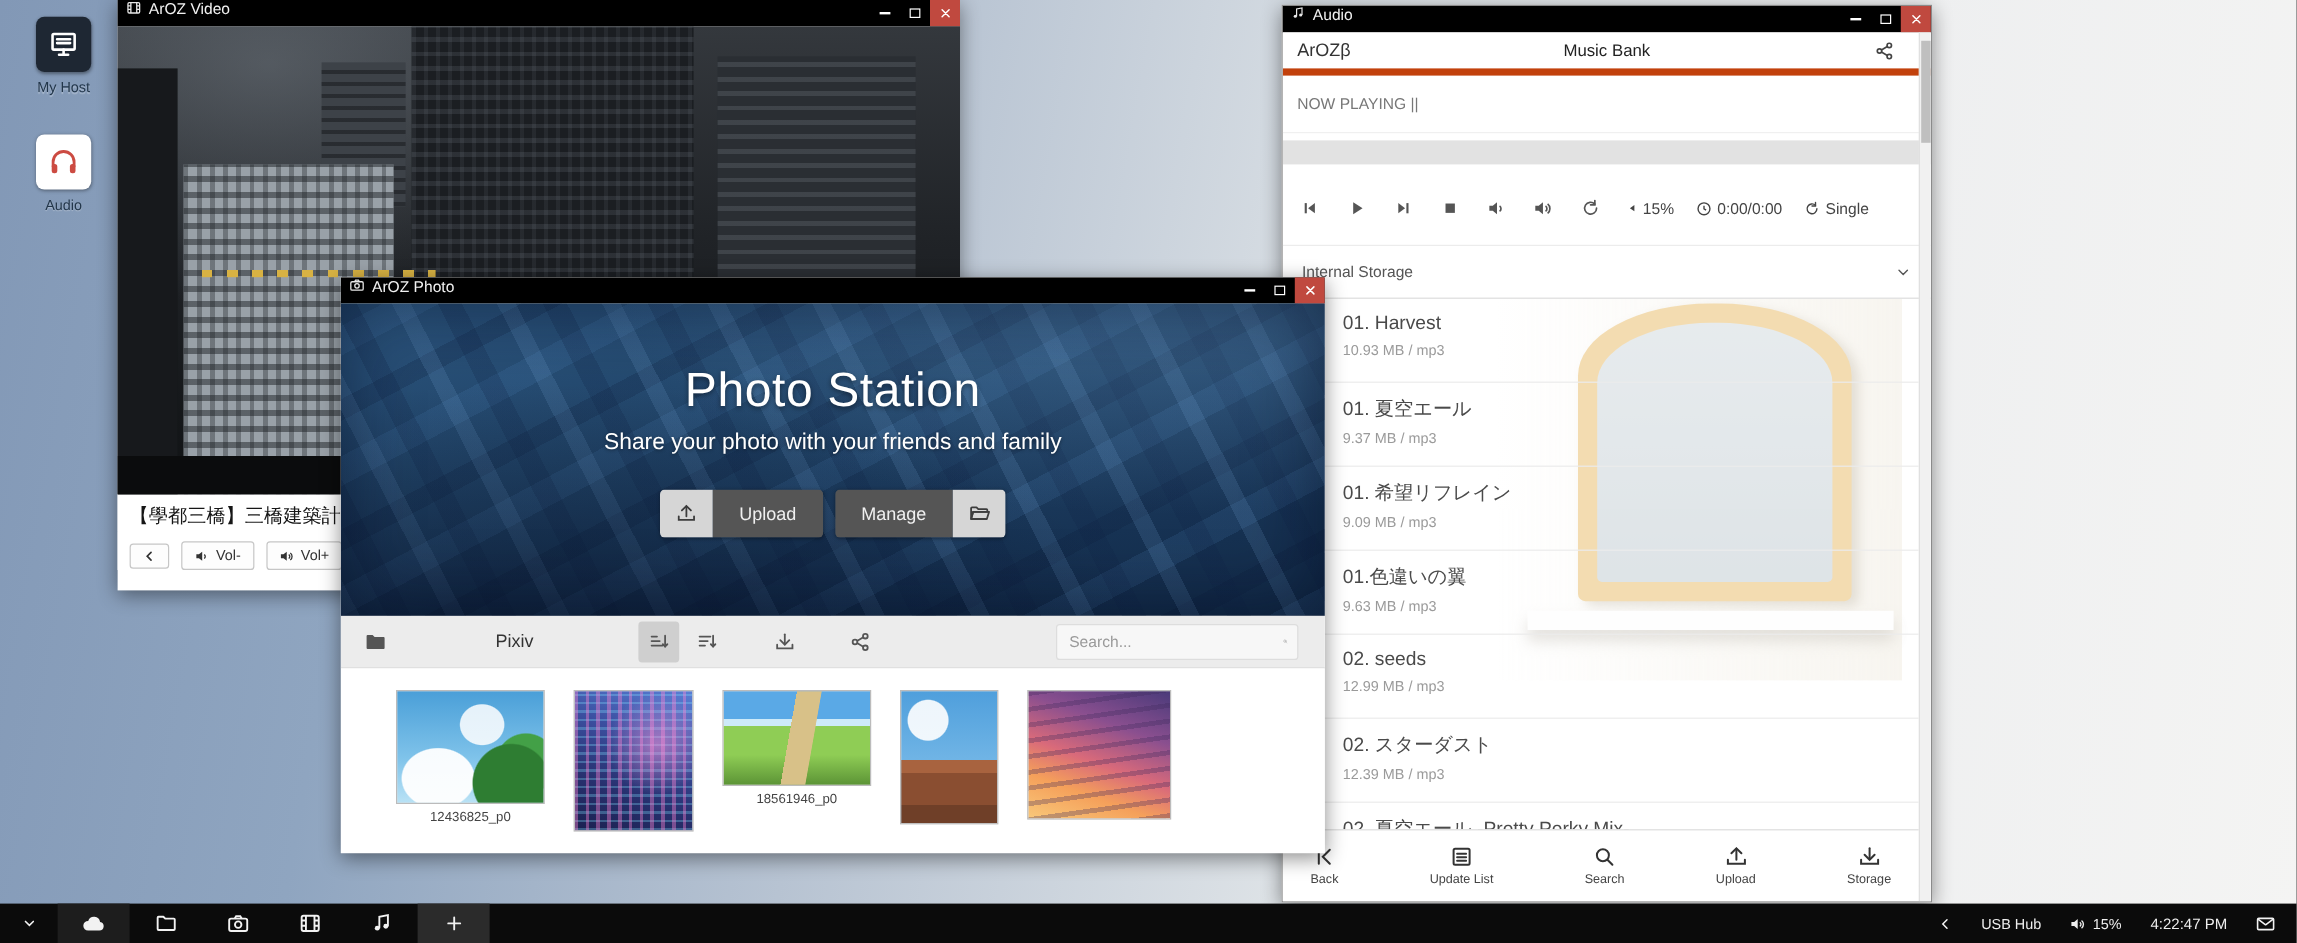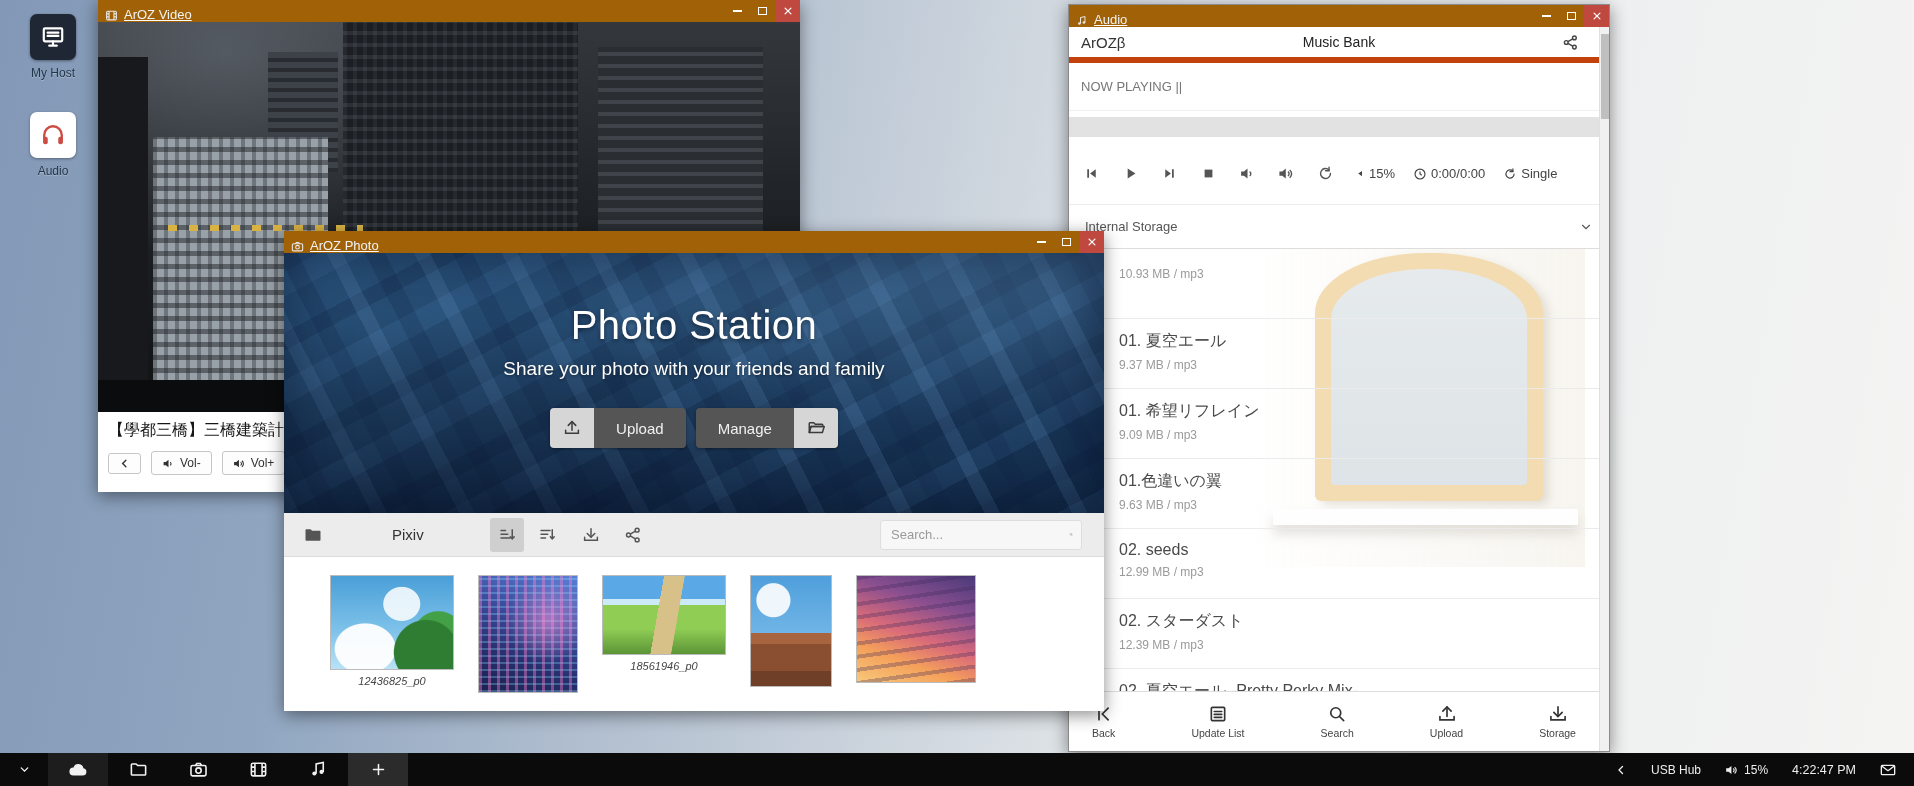"ArOZ Video" .titlebar { align-items: flex-end -> flex-start; background: #a16207 -> #000000; text-decoration: underline -> none }
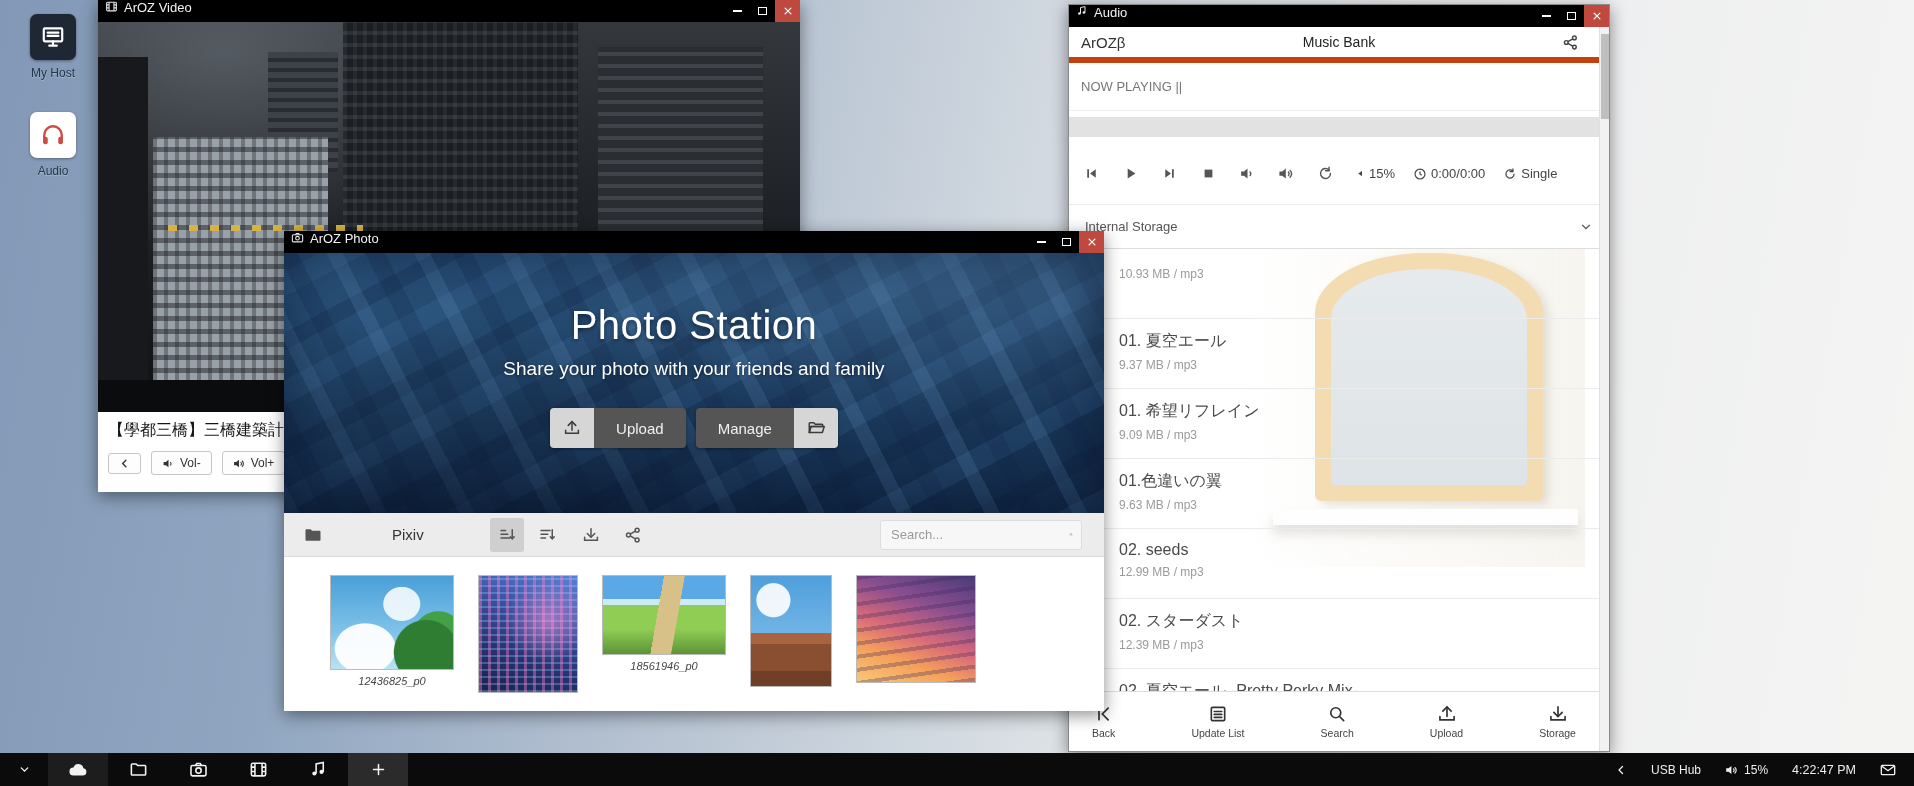"01. Harvest" div.track-title { html: none -> <div>01. Harvest</div> }
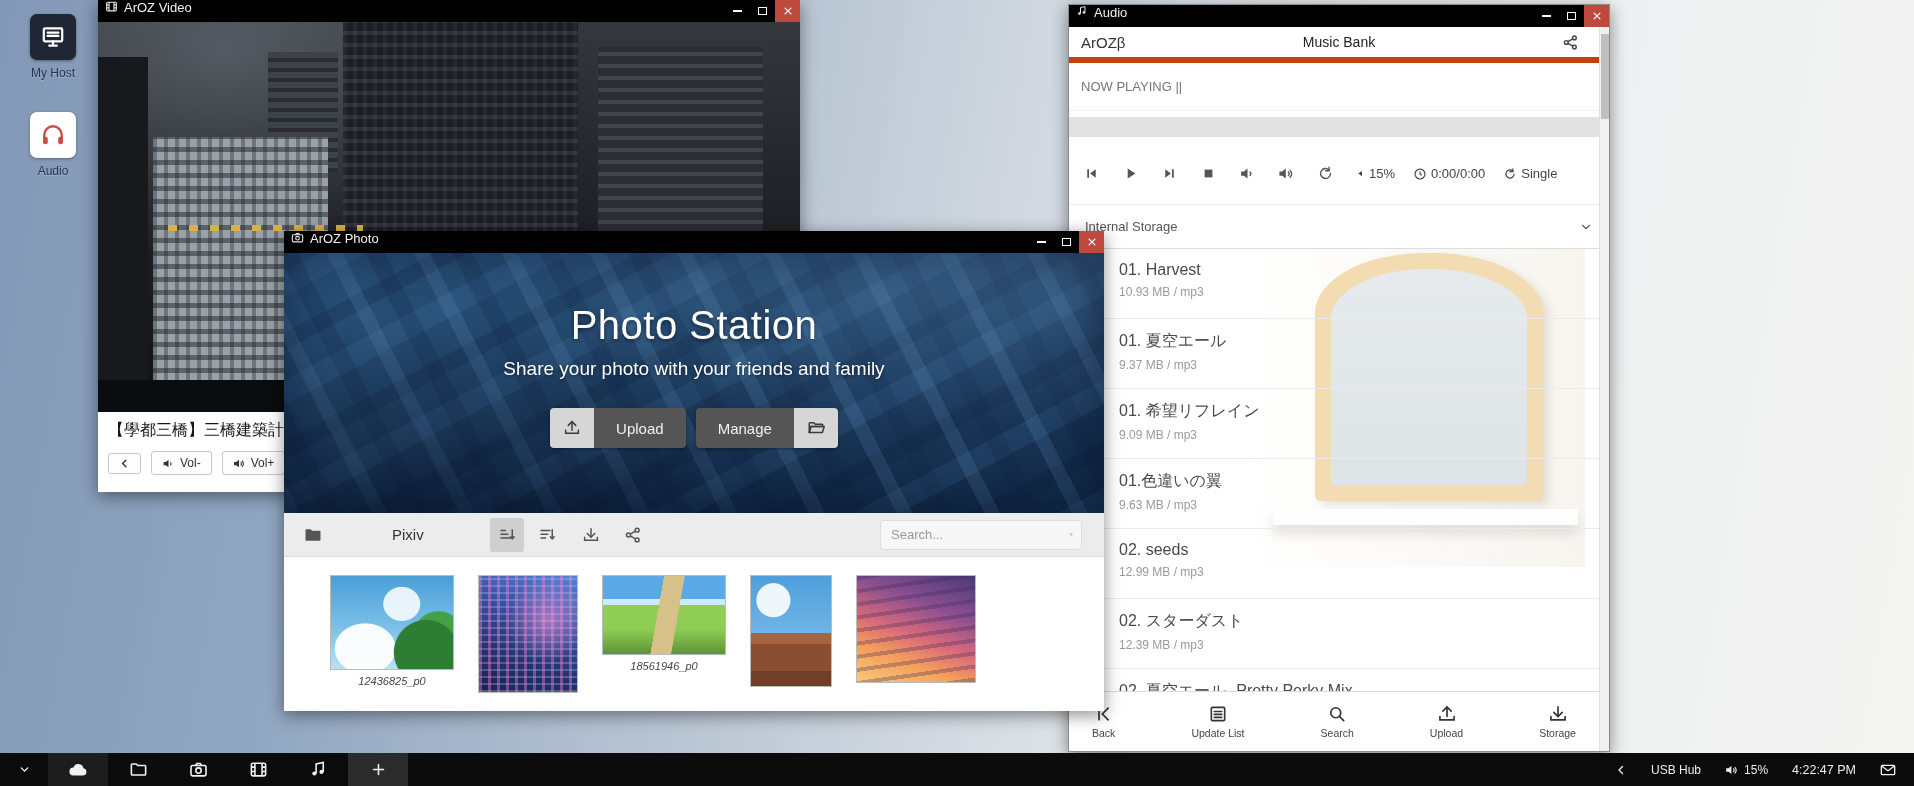"Pixiv" .ptoolbar { gap: none -> 21px }
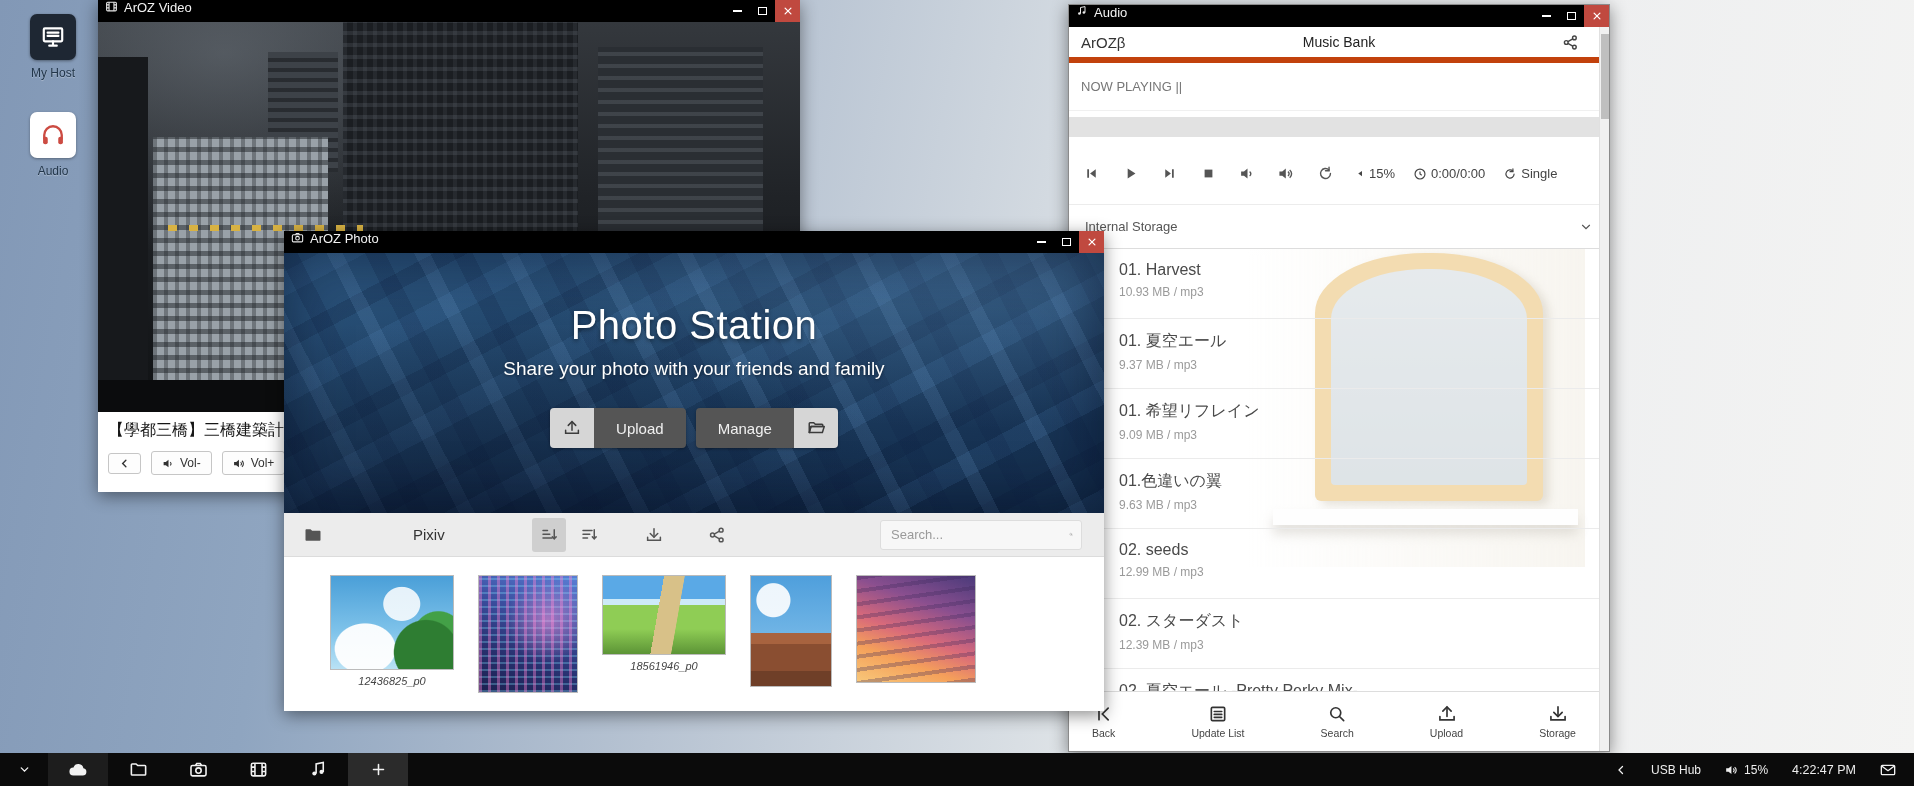"18561946_p0" .pname { font-style: italic -> none }
